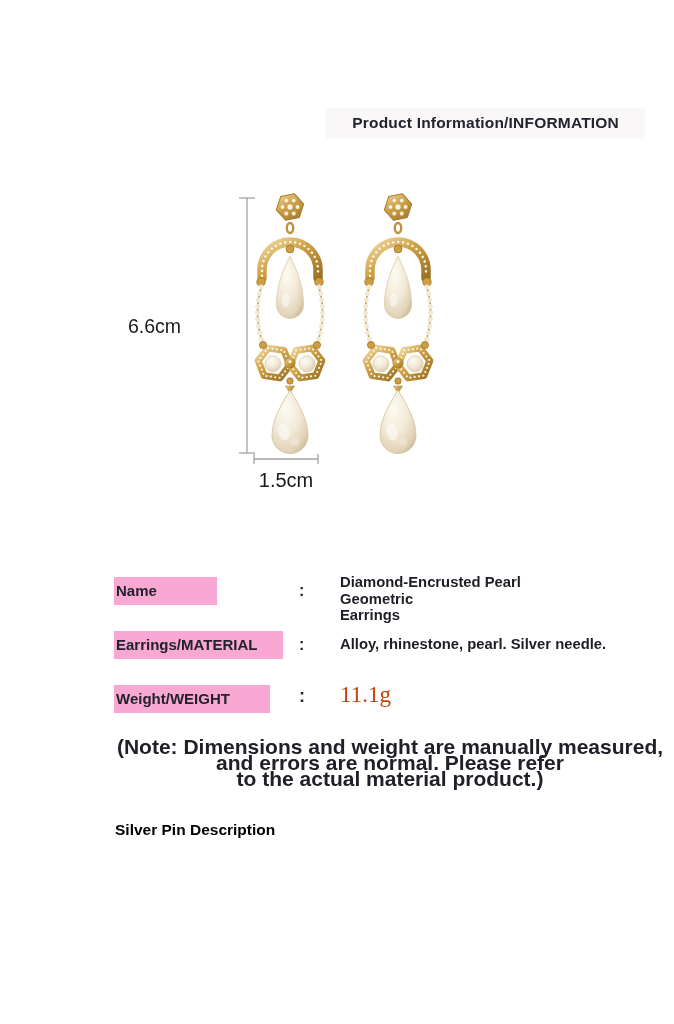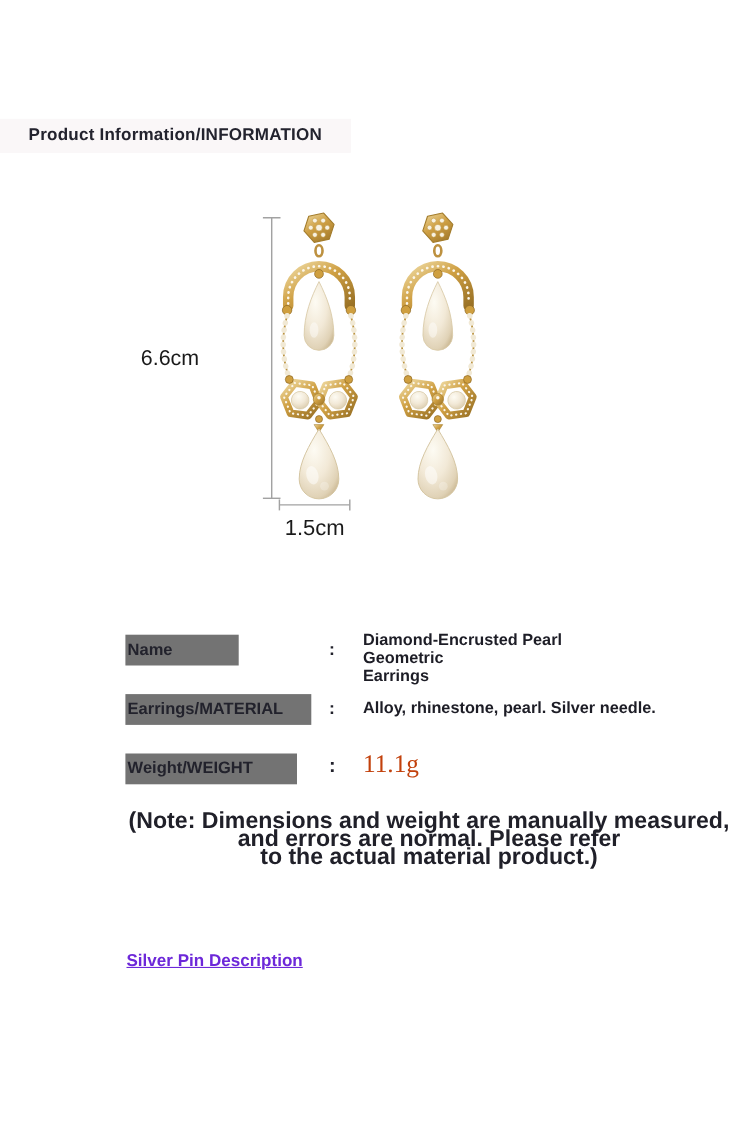"Product Information/INFORMATION" .title-wrap { text-align: left -> right }
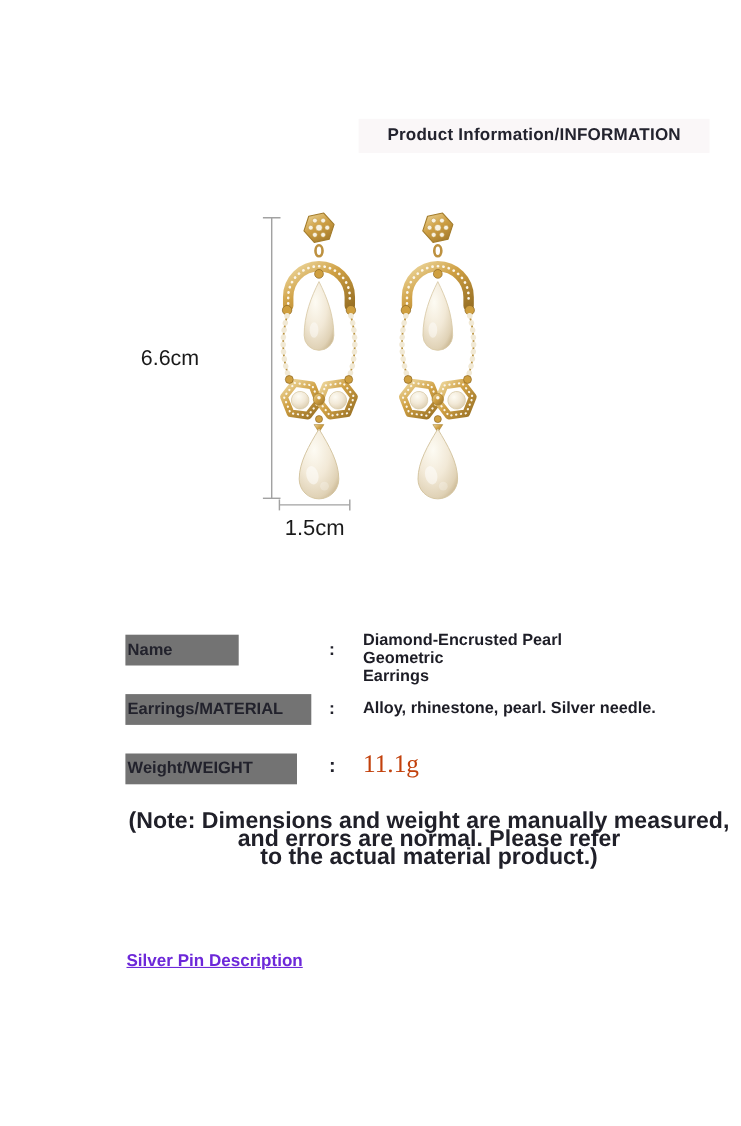"Name" .chip { background: #737373 -> #f9a8d4 }
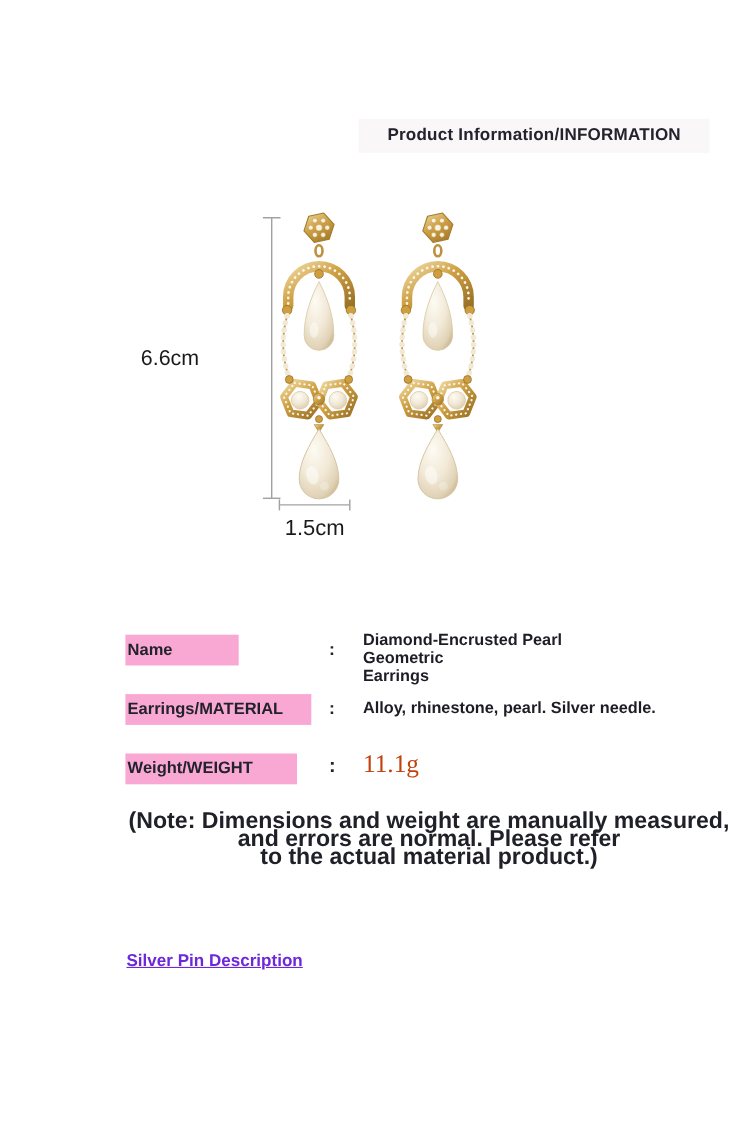"Diamond-Encrusted Pearl Geometric" .value { left: 330px -> 340px }
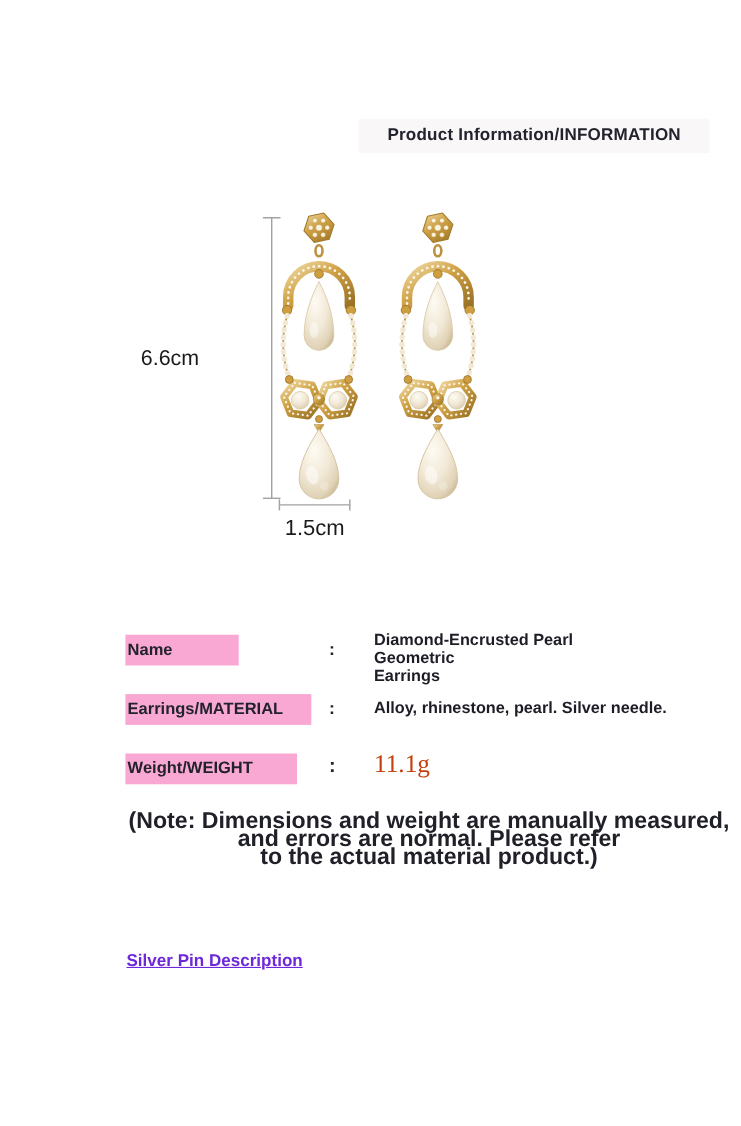"Silver Pin Description" .pin-heading { color: #6d28d9 -> #000000; text-decoration: underline -> none; top: 865px -> 821px }
